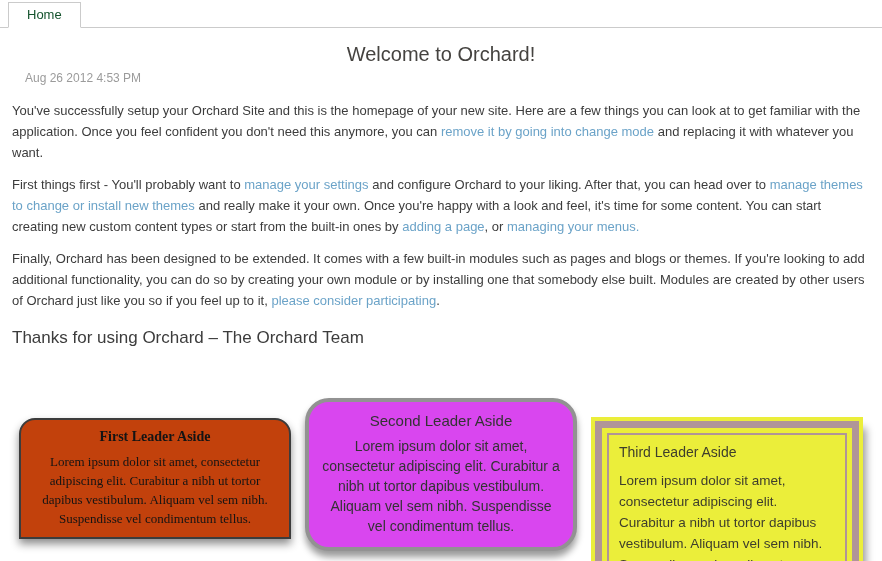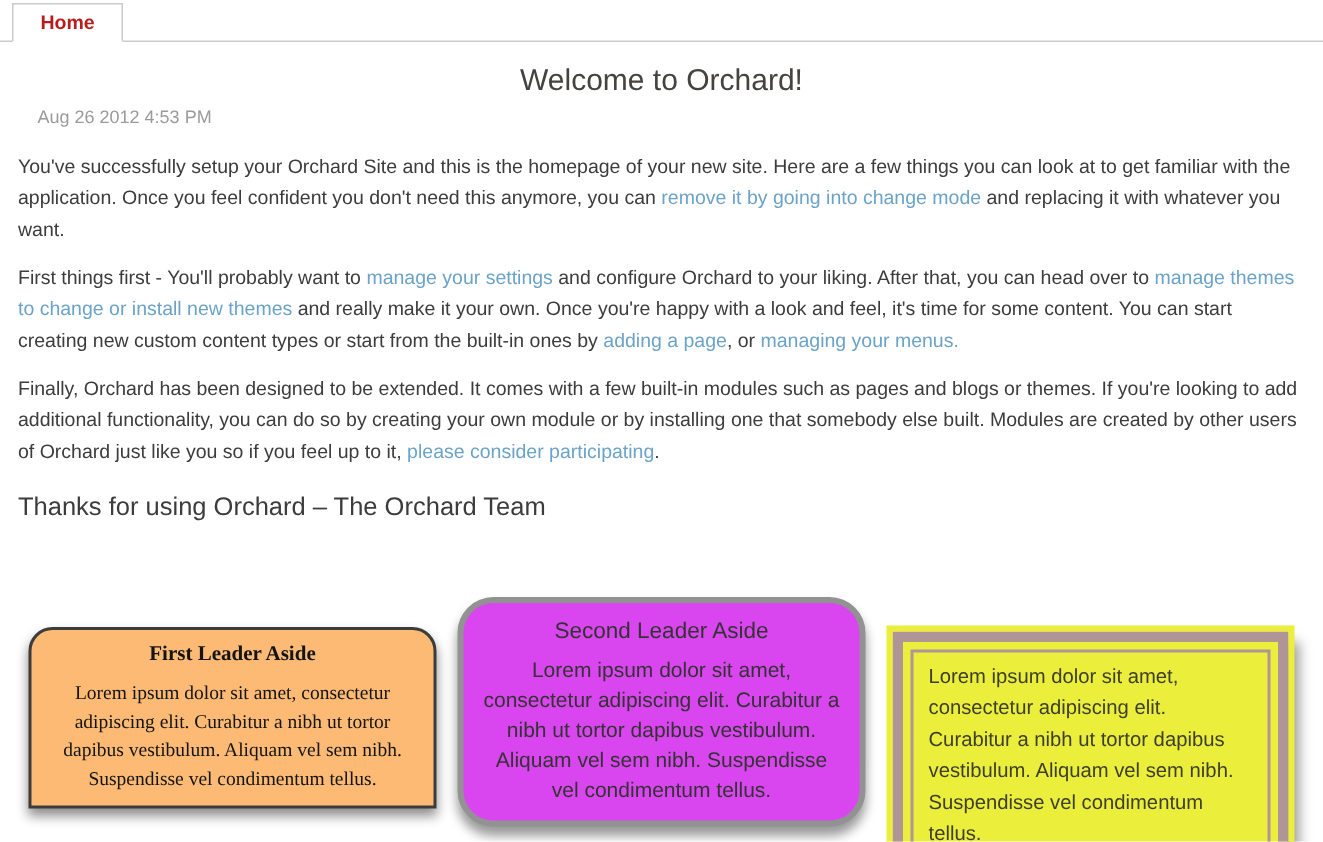"Home" .tab { color: #b91c1c -> #14532d; font-weight: bold -> none }
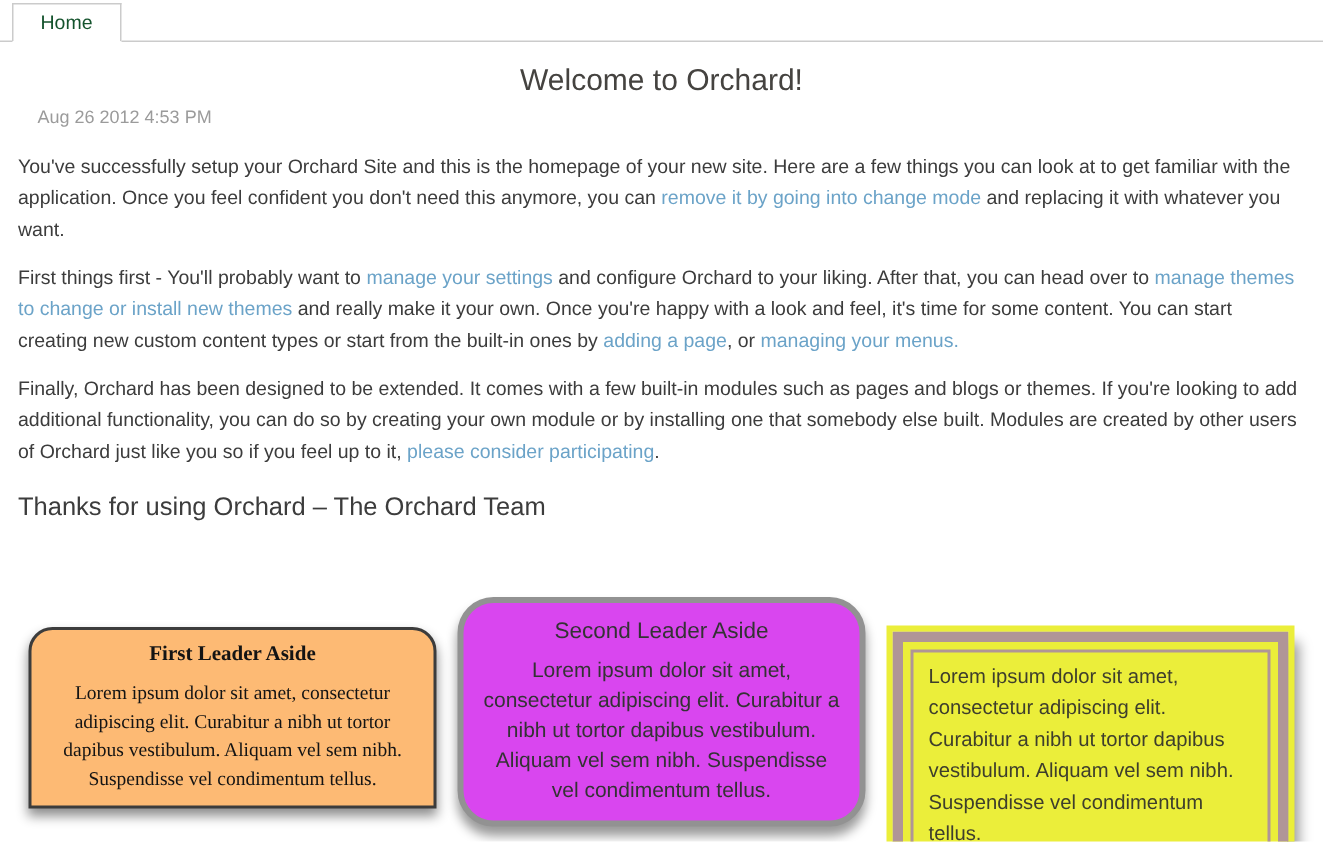"First Leader Aside" .aside-first { background: #fdba74 -> #c2410c }
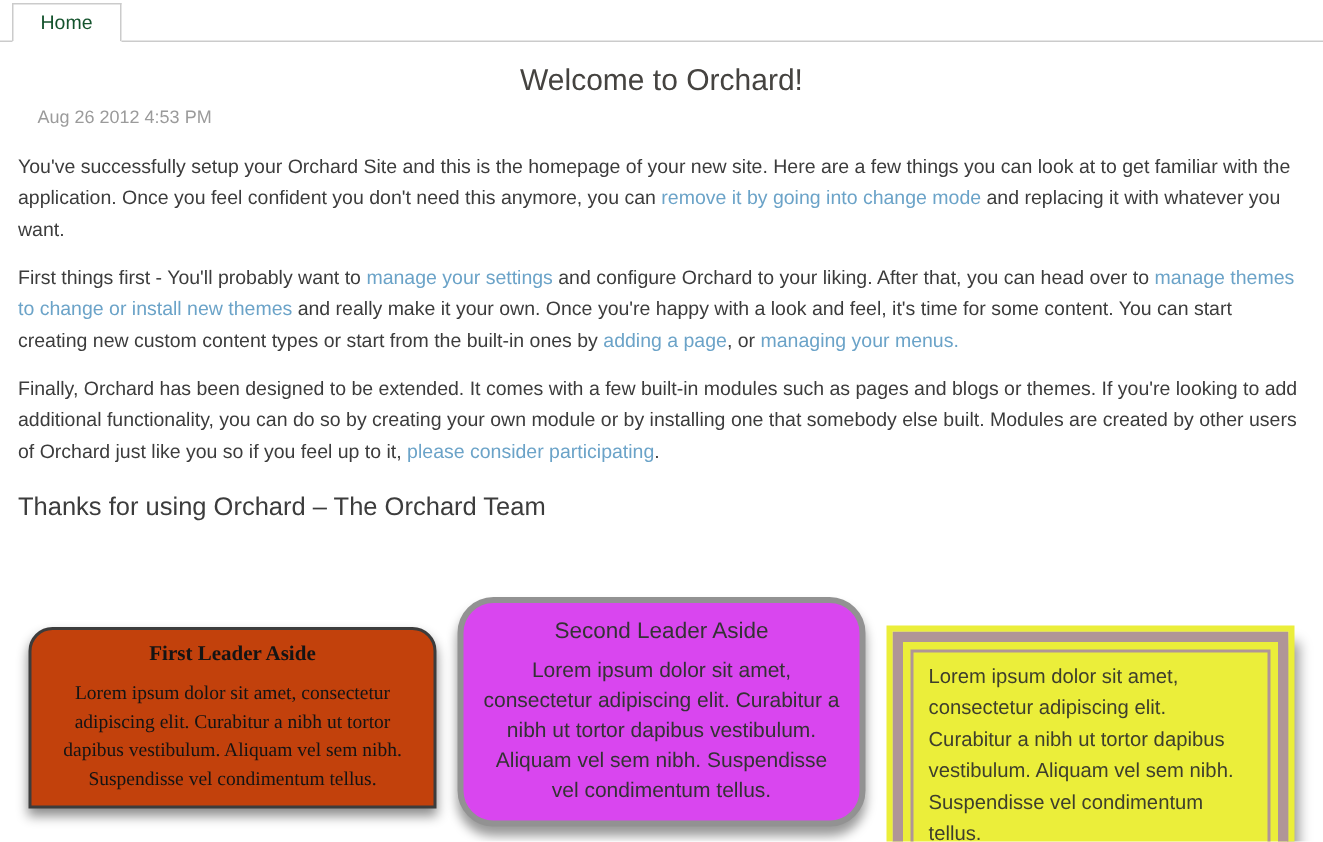"Third Leader Aside" h2 { html: none -> <h2>Third Leader Aside</h2> }
